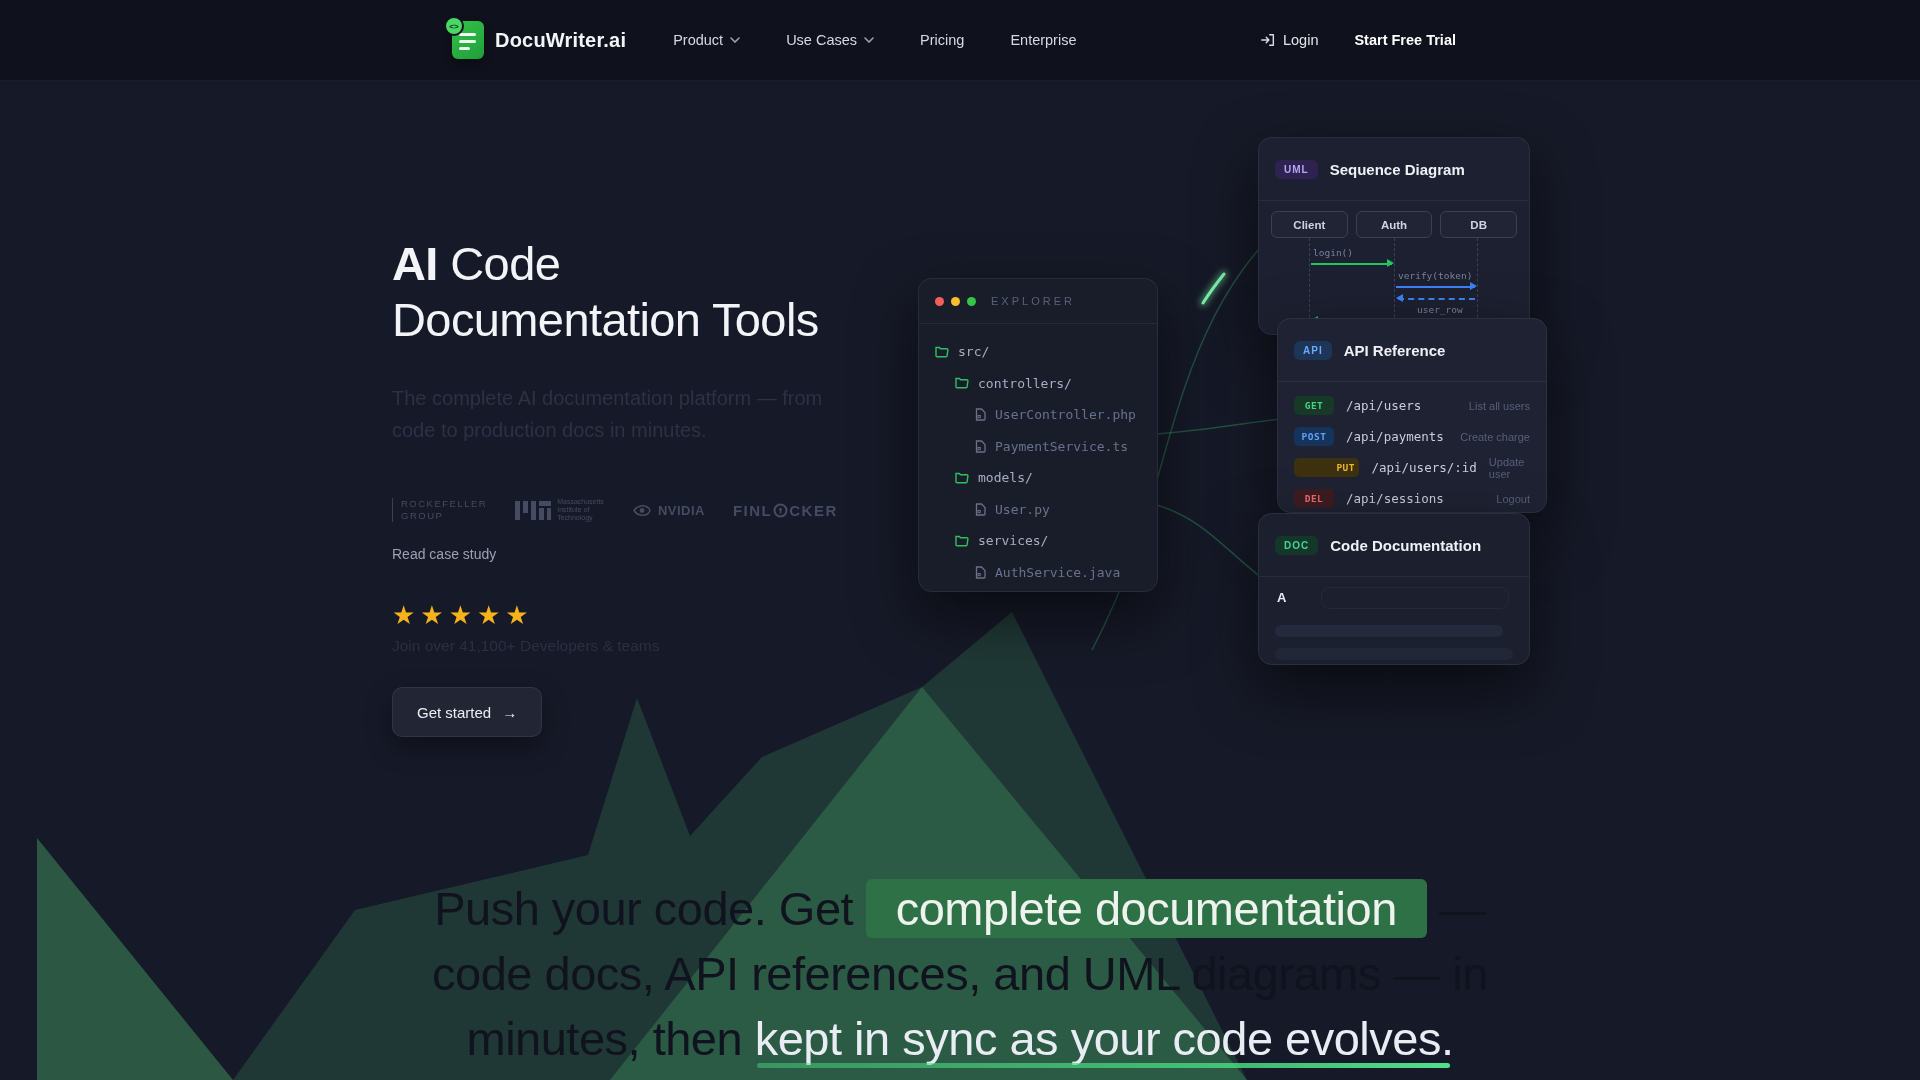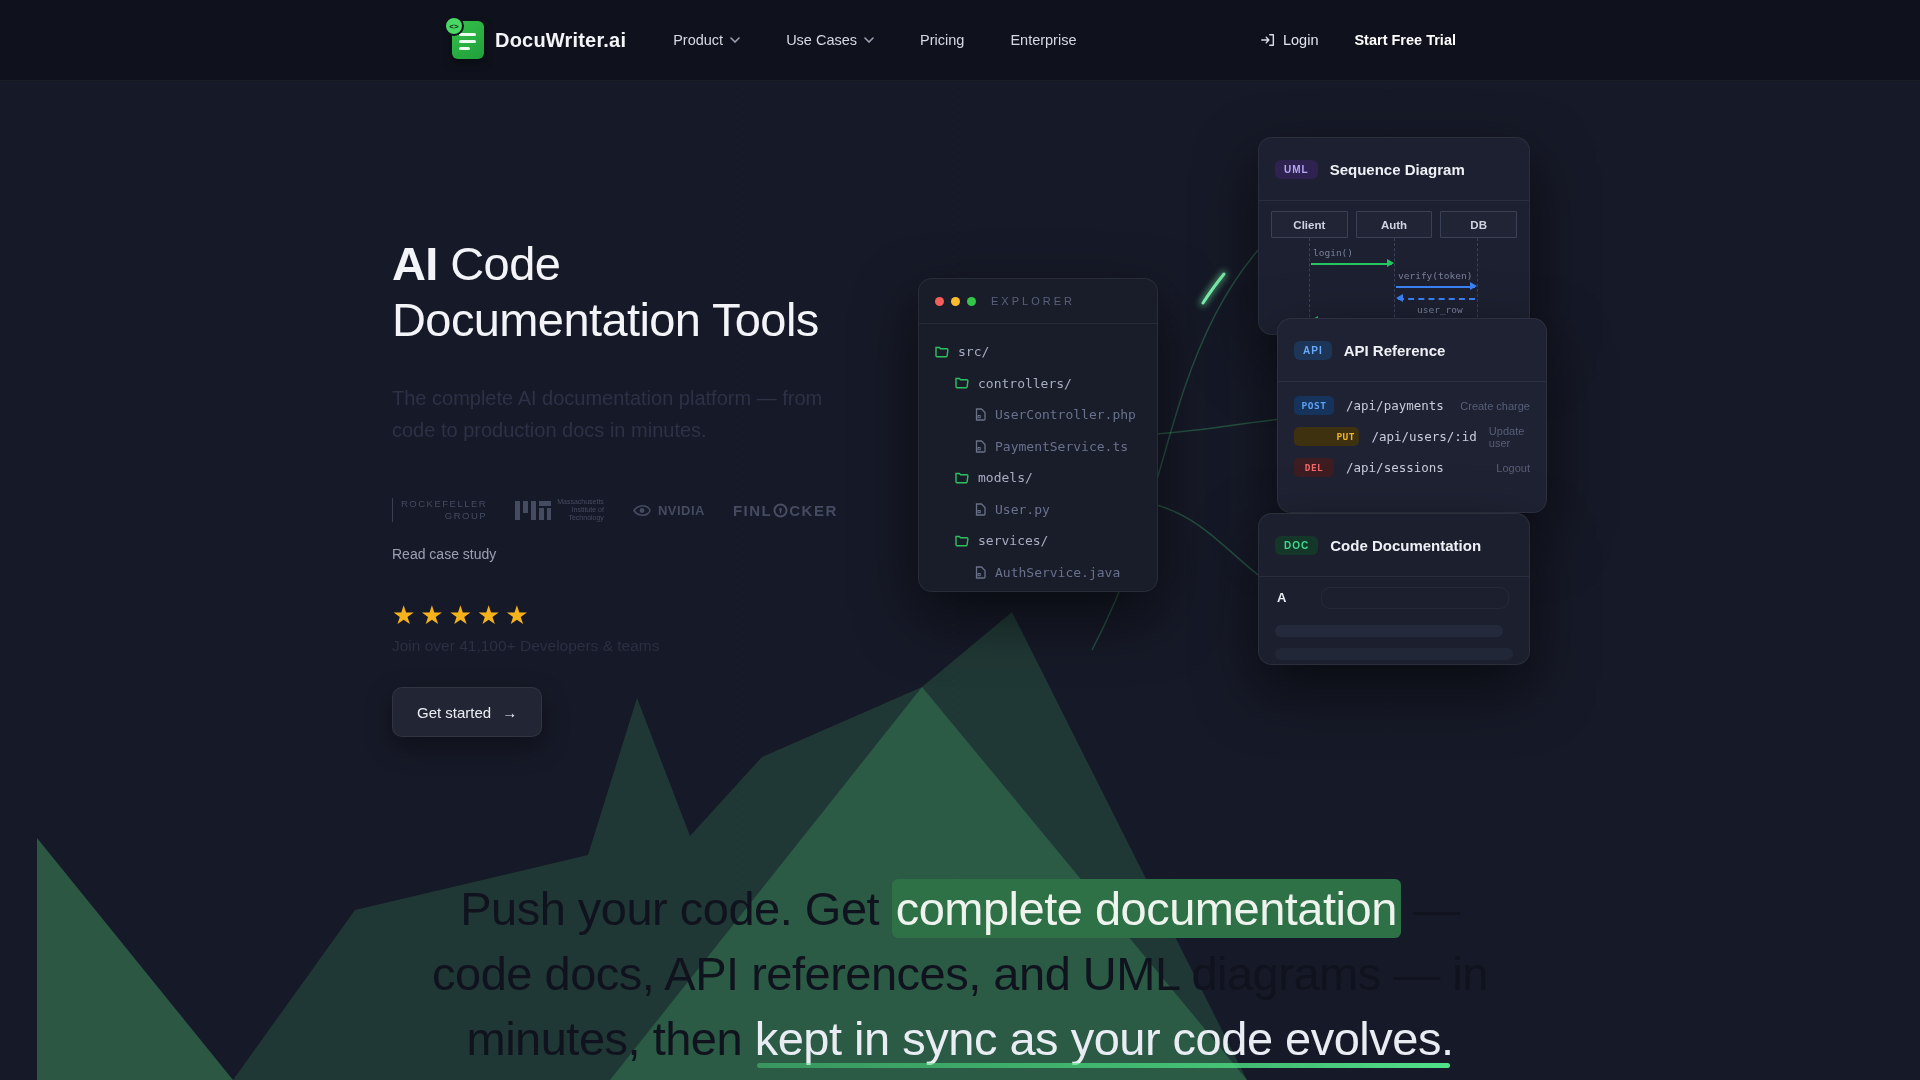"Client" .pbox { border-radius: 1px -> 6px }
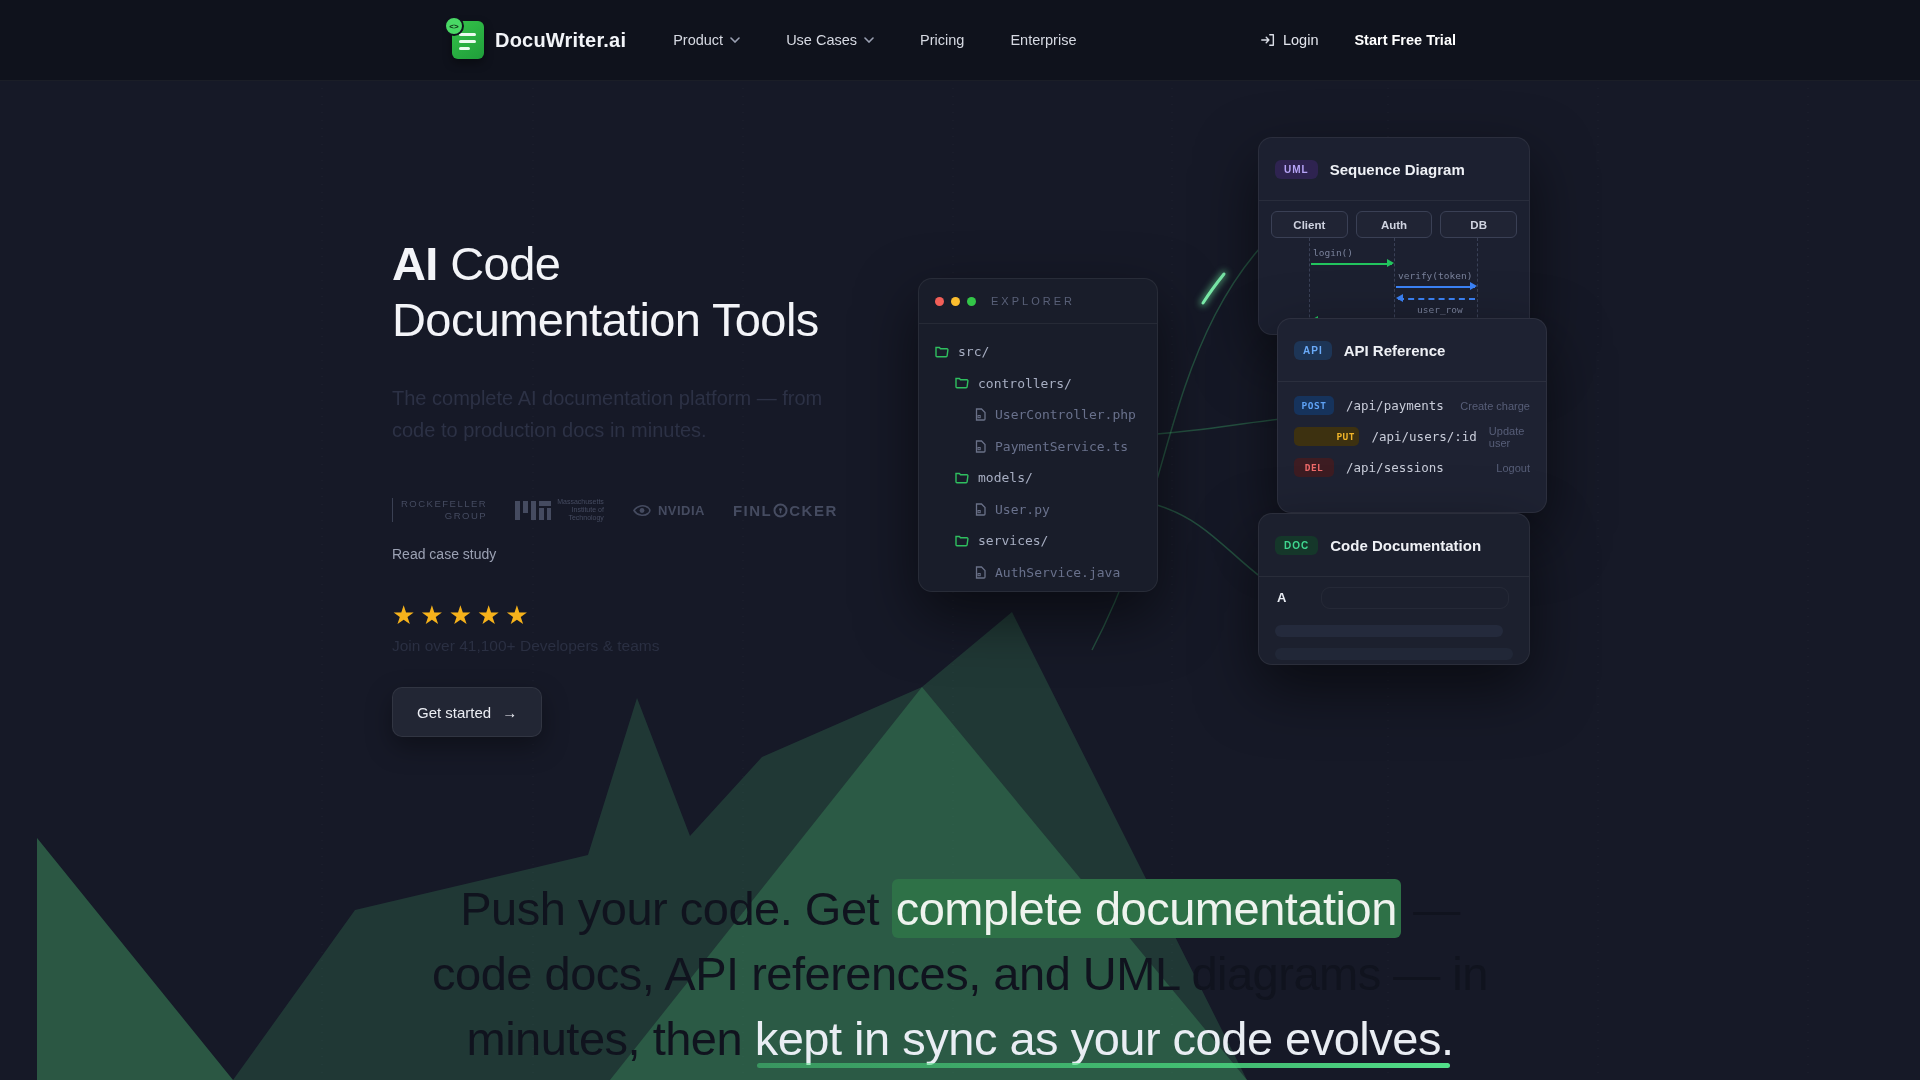"GET" div.api-row { html: none -> <div> <span>GET</span> <span>/api/users</span> <span>List all users</span> </div> }
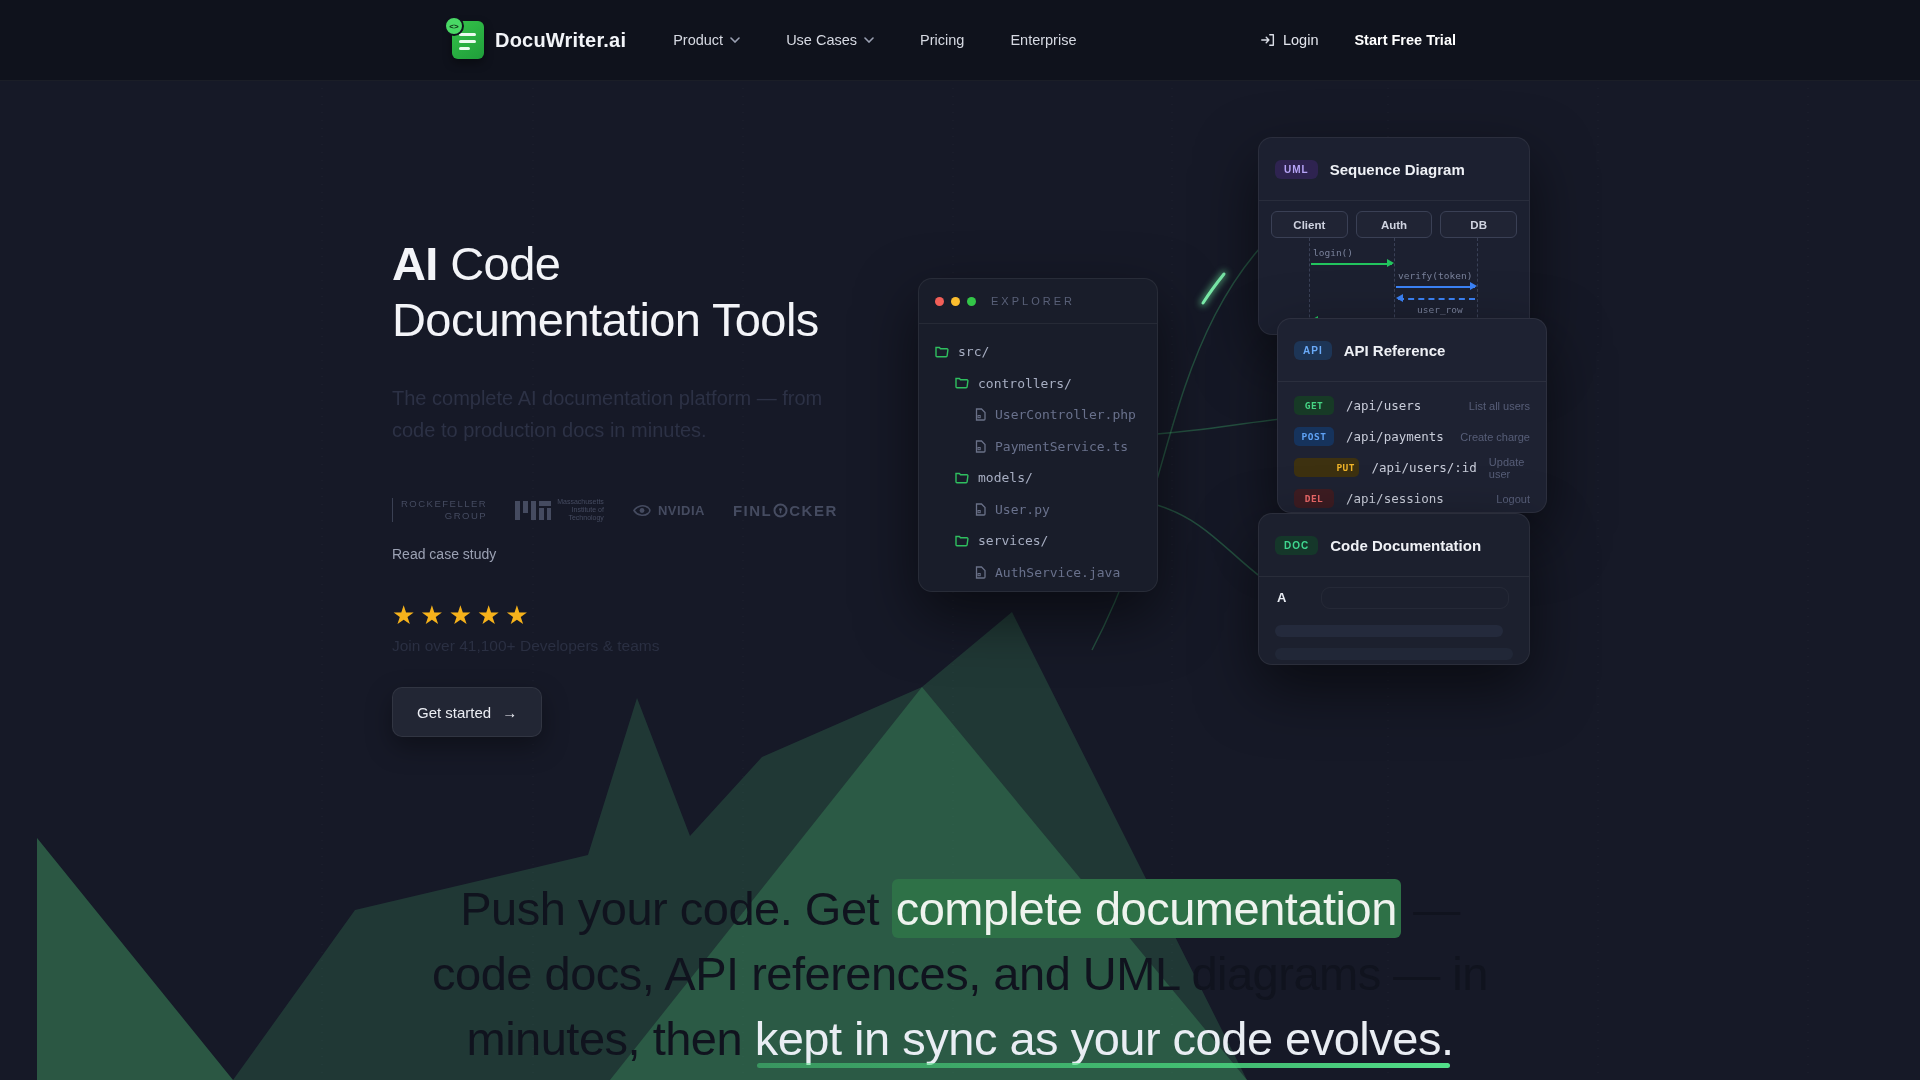"ROCKEFELLER" .logos { text-align: right -> none }
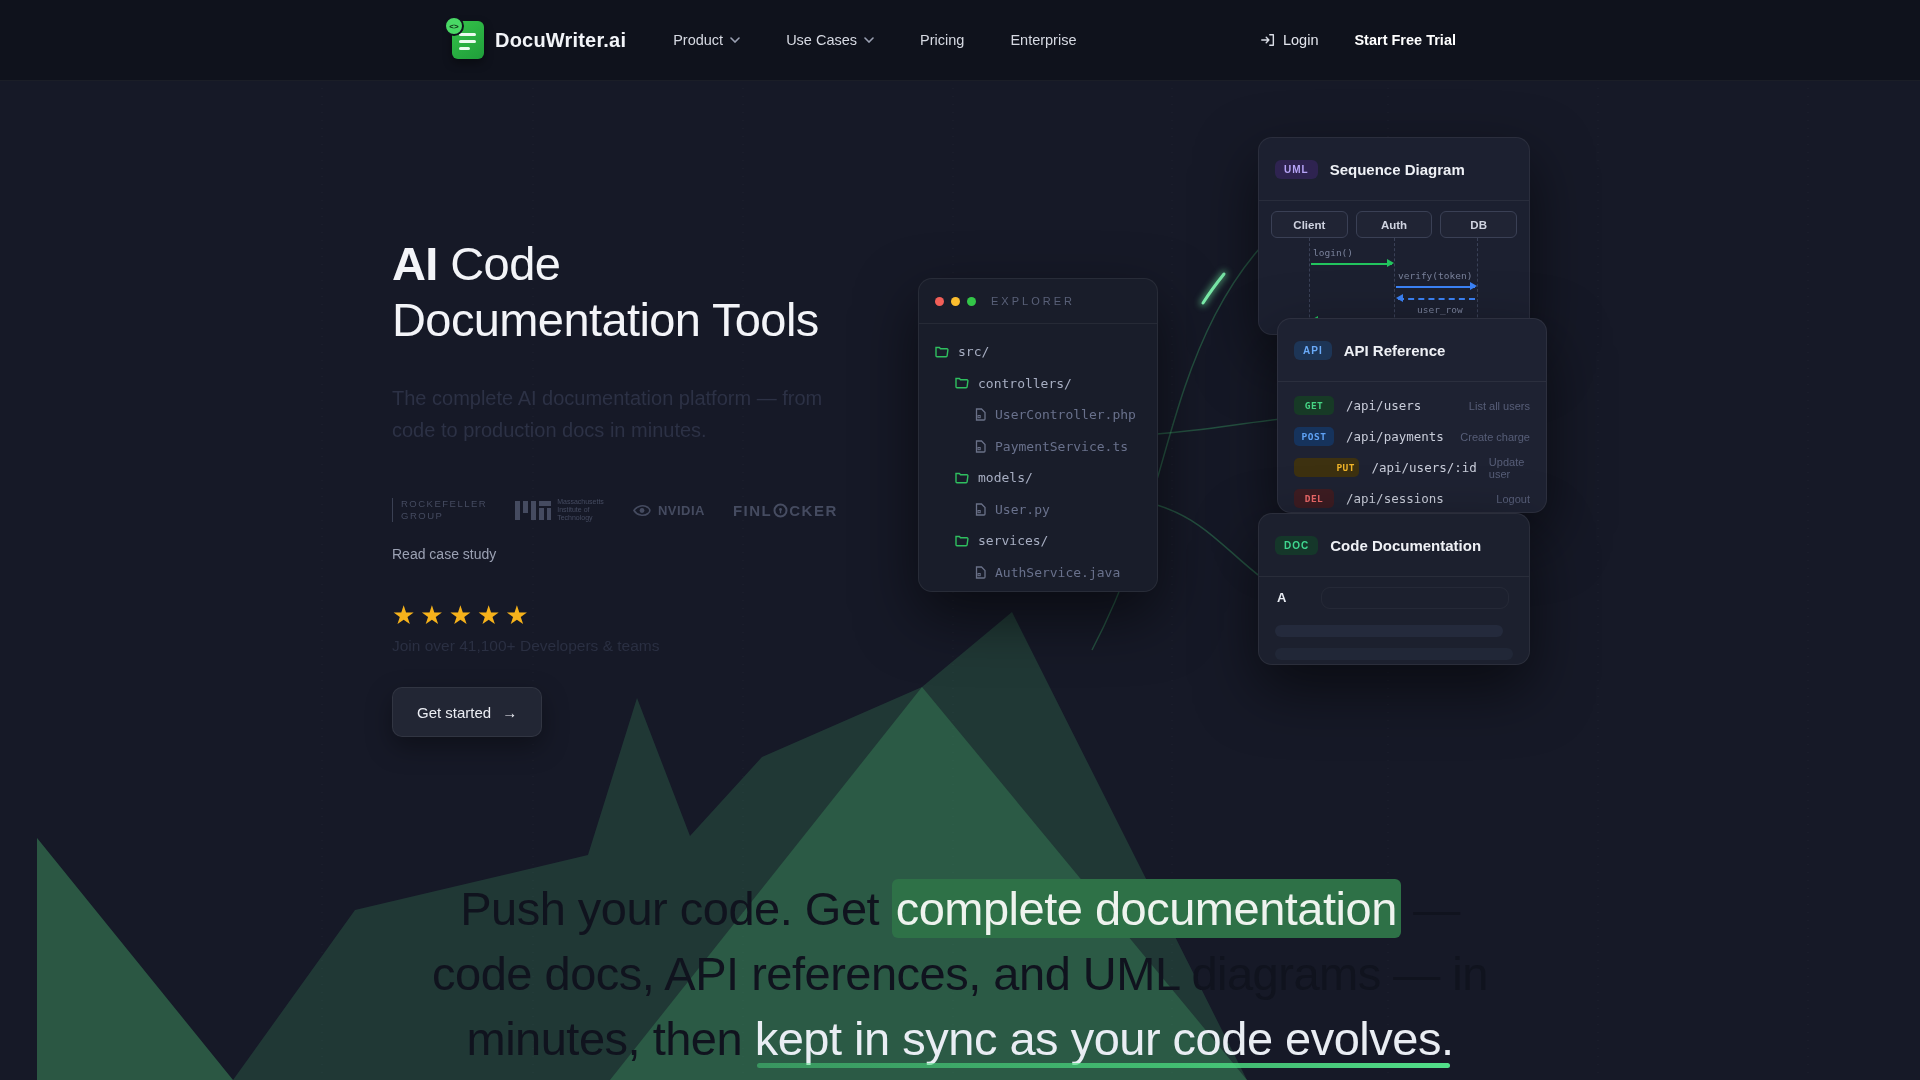"complete documentation" .hl-mark { padding: 3px 4px -> 3px 30px }
